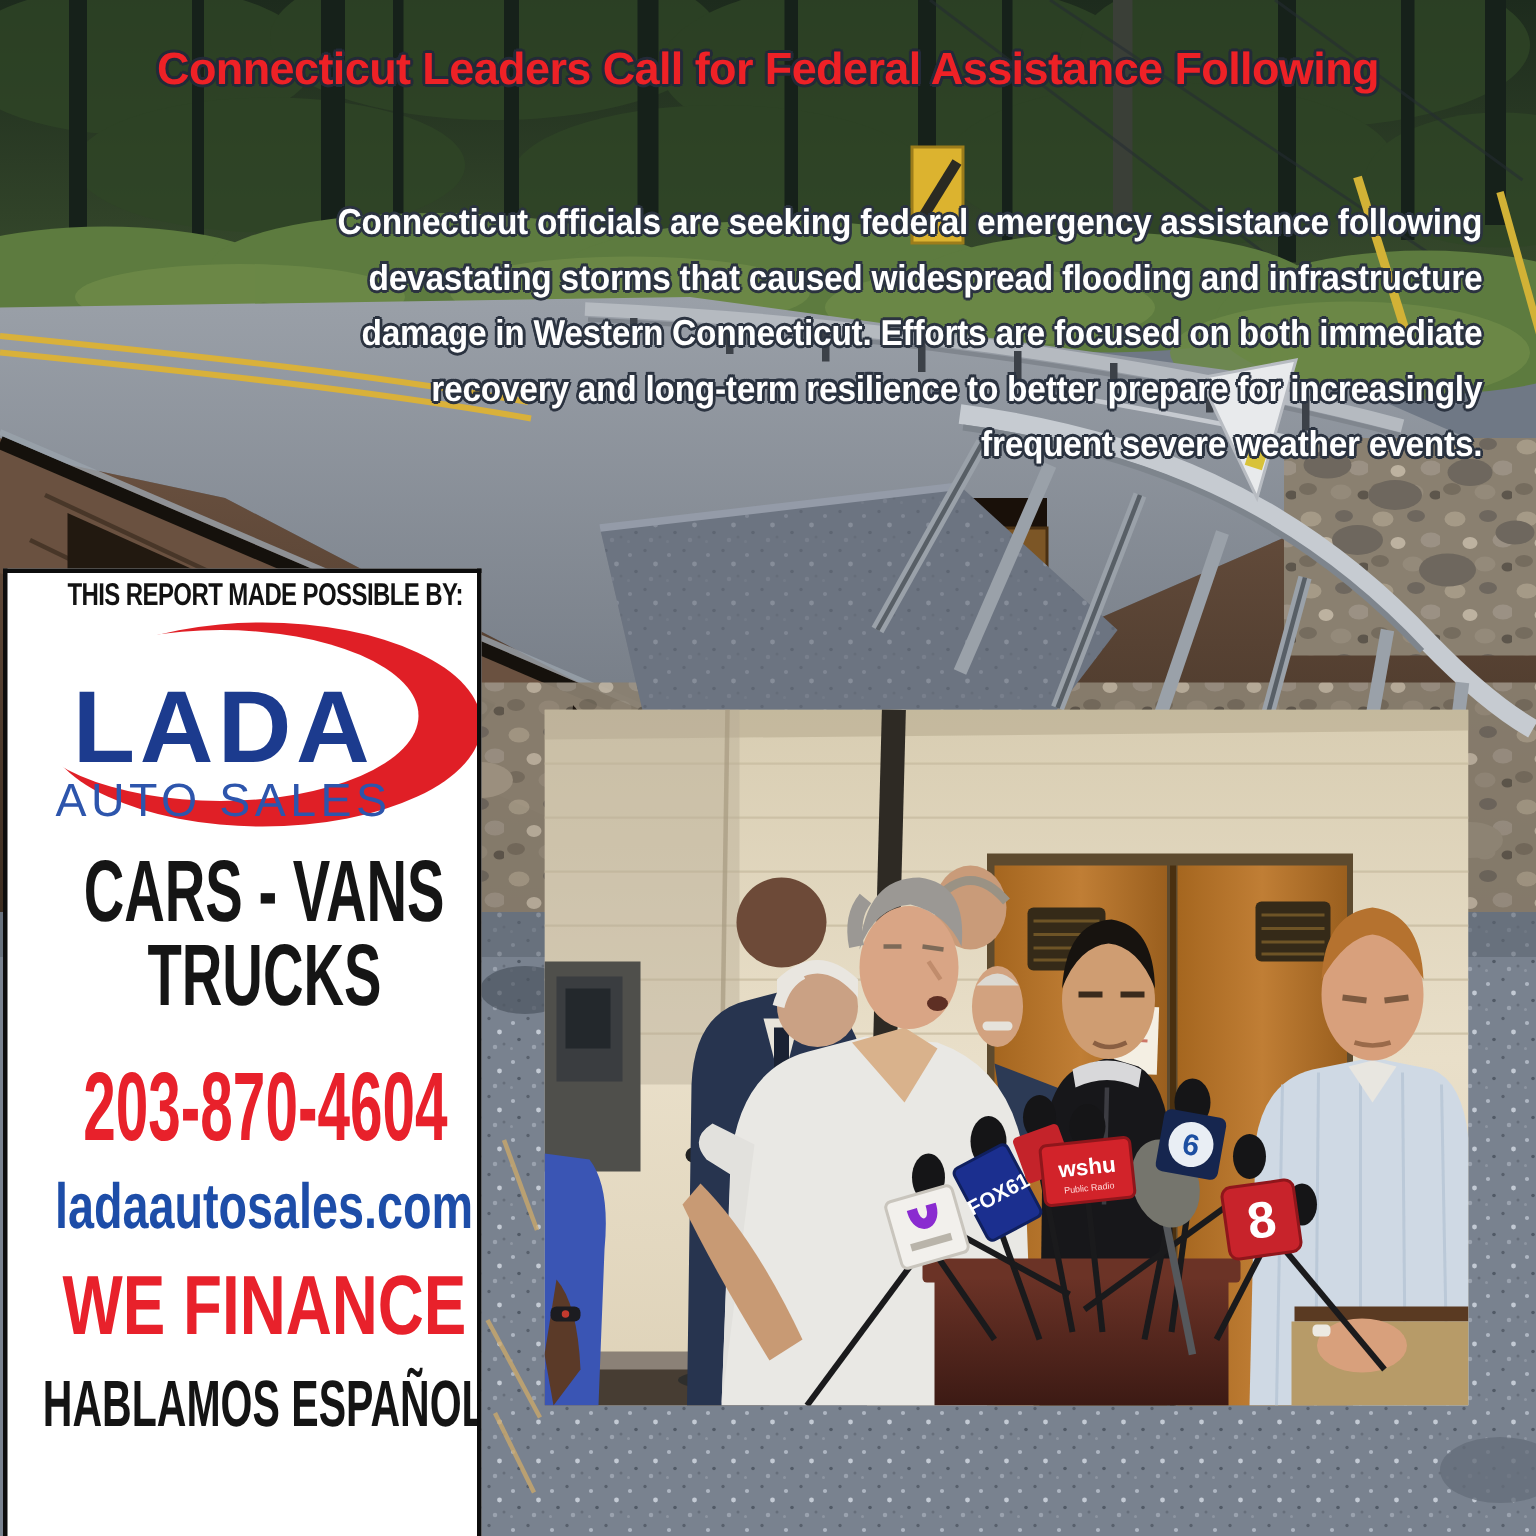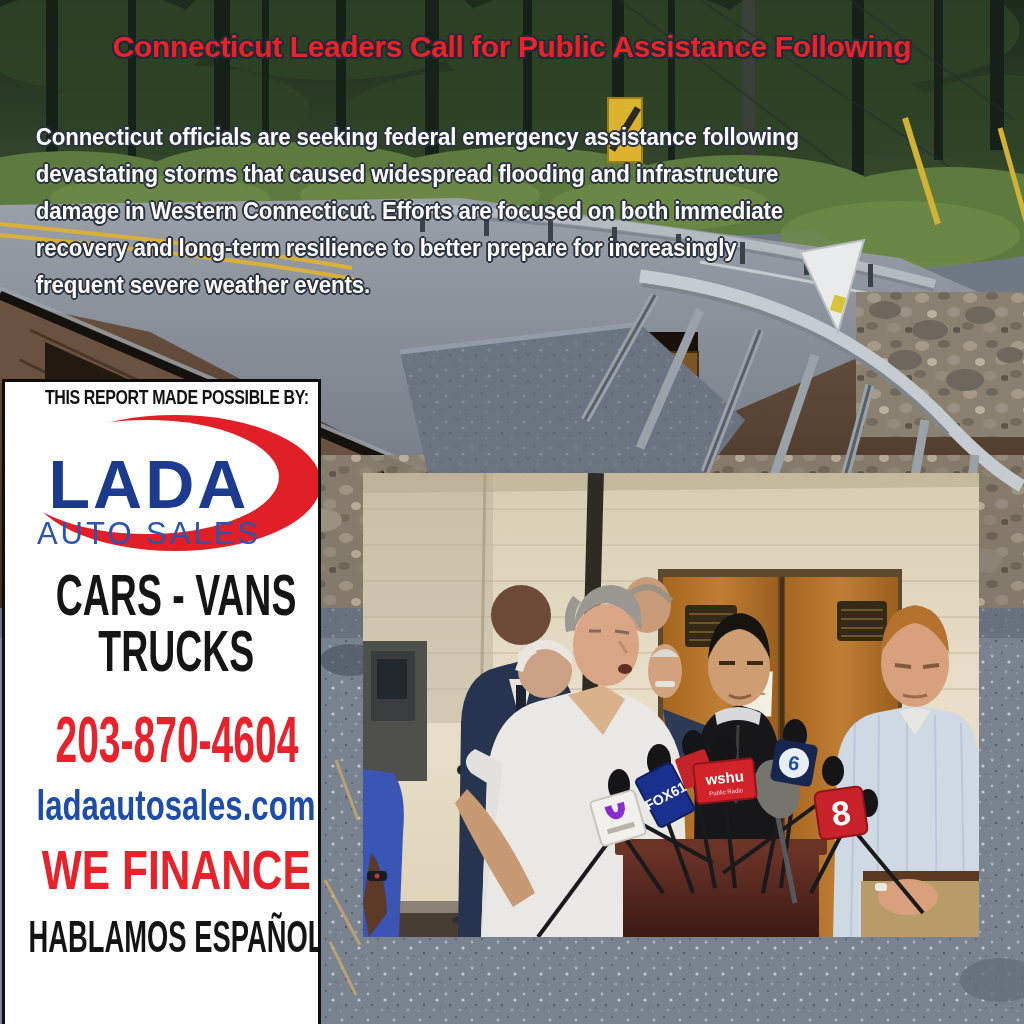"Connecticut Leaders Call for Public" div.hl-line { text: Public -> Federal }
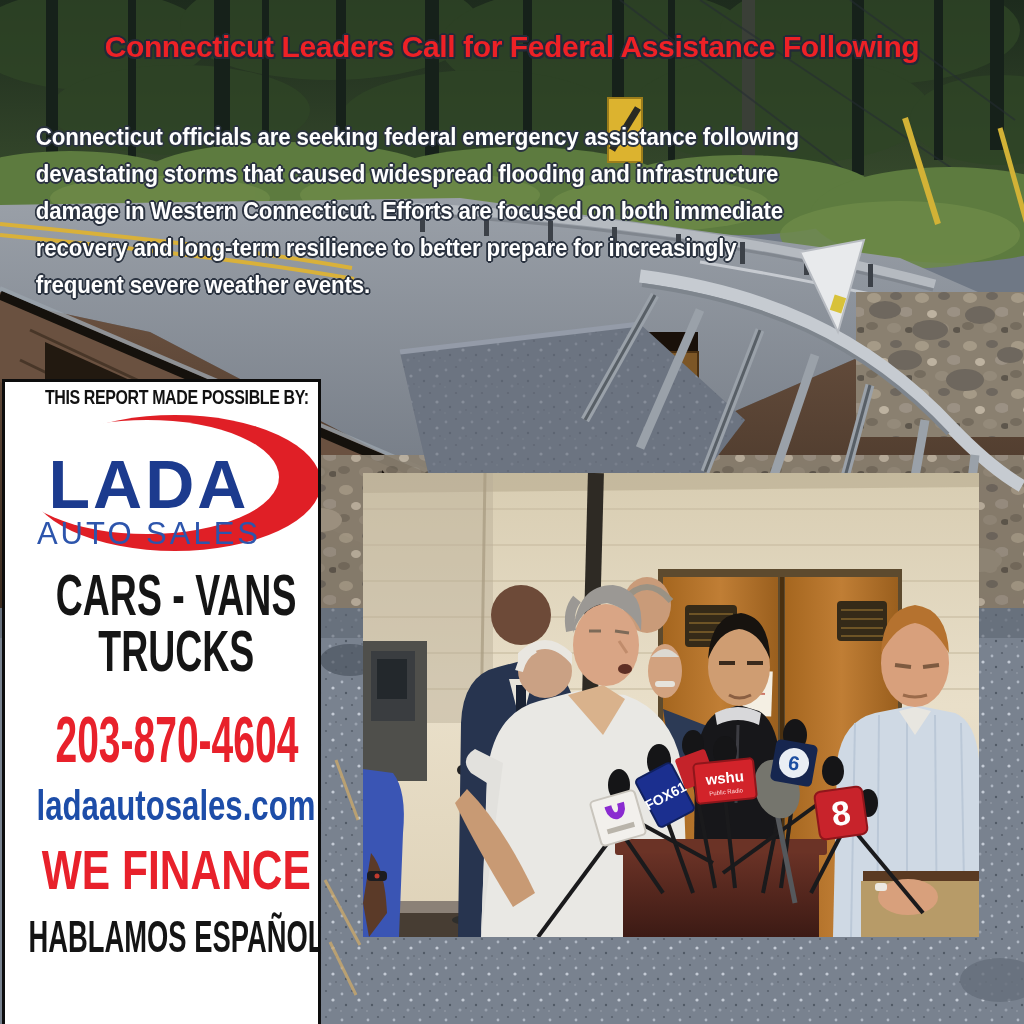"Connecticut officials are seeking" .bodycopy { text-align: left -> right; top: 118px -> 130px }
